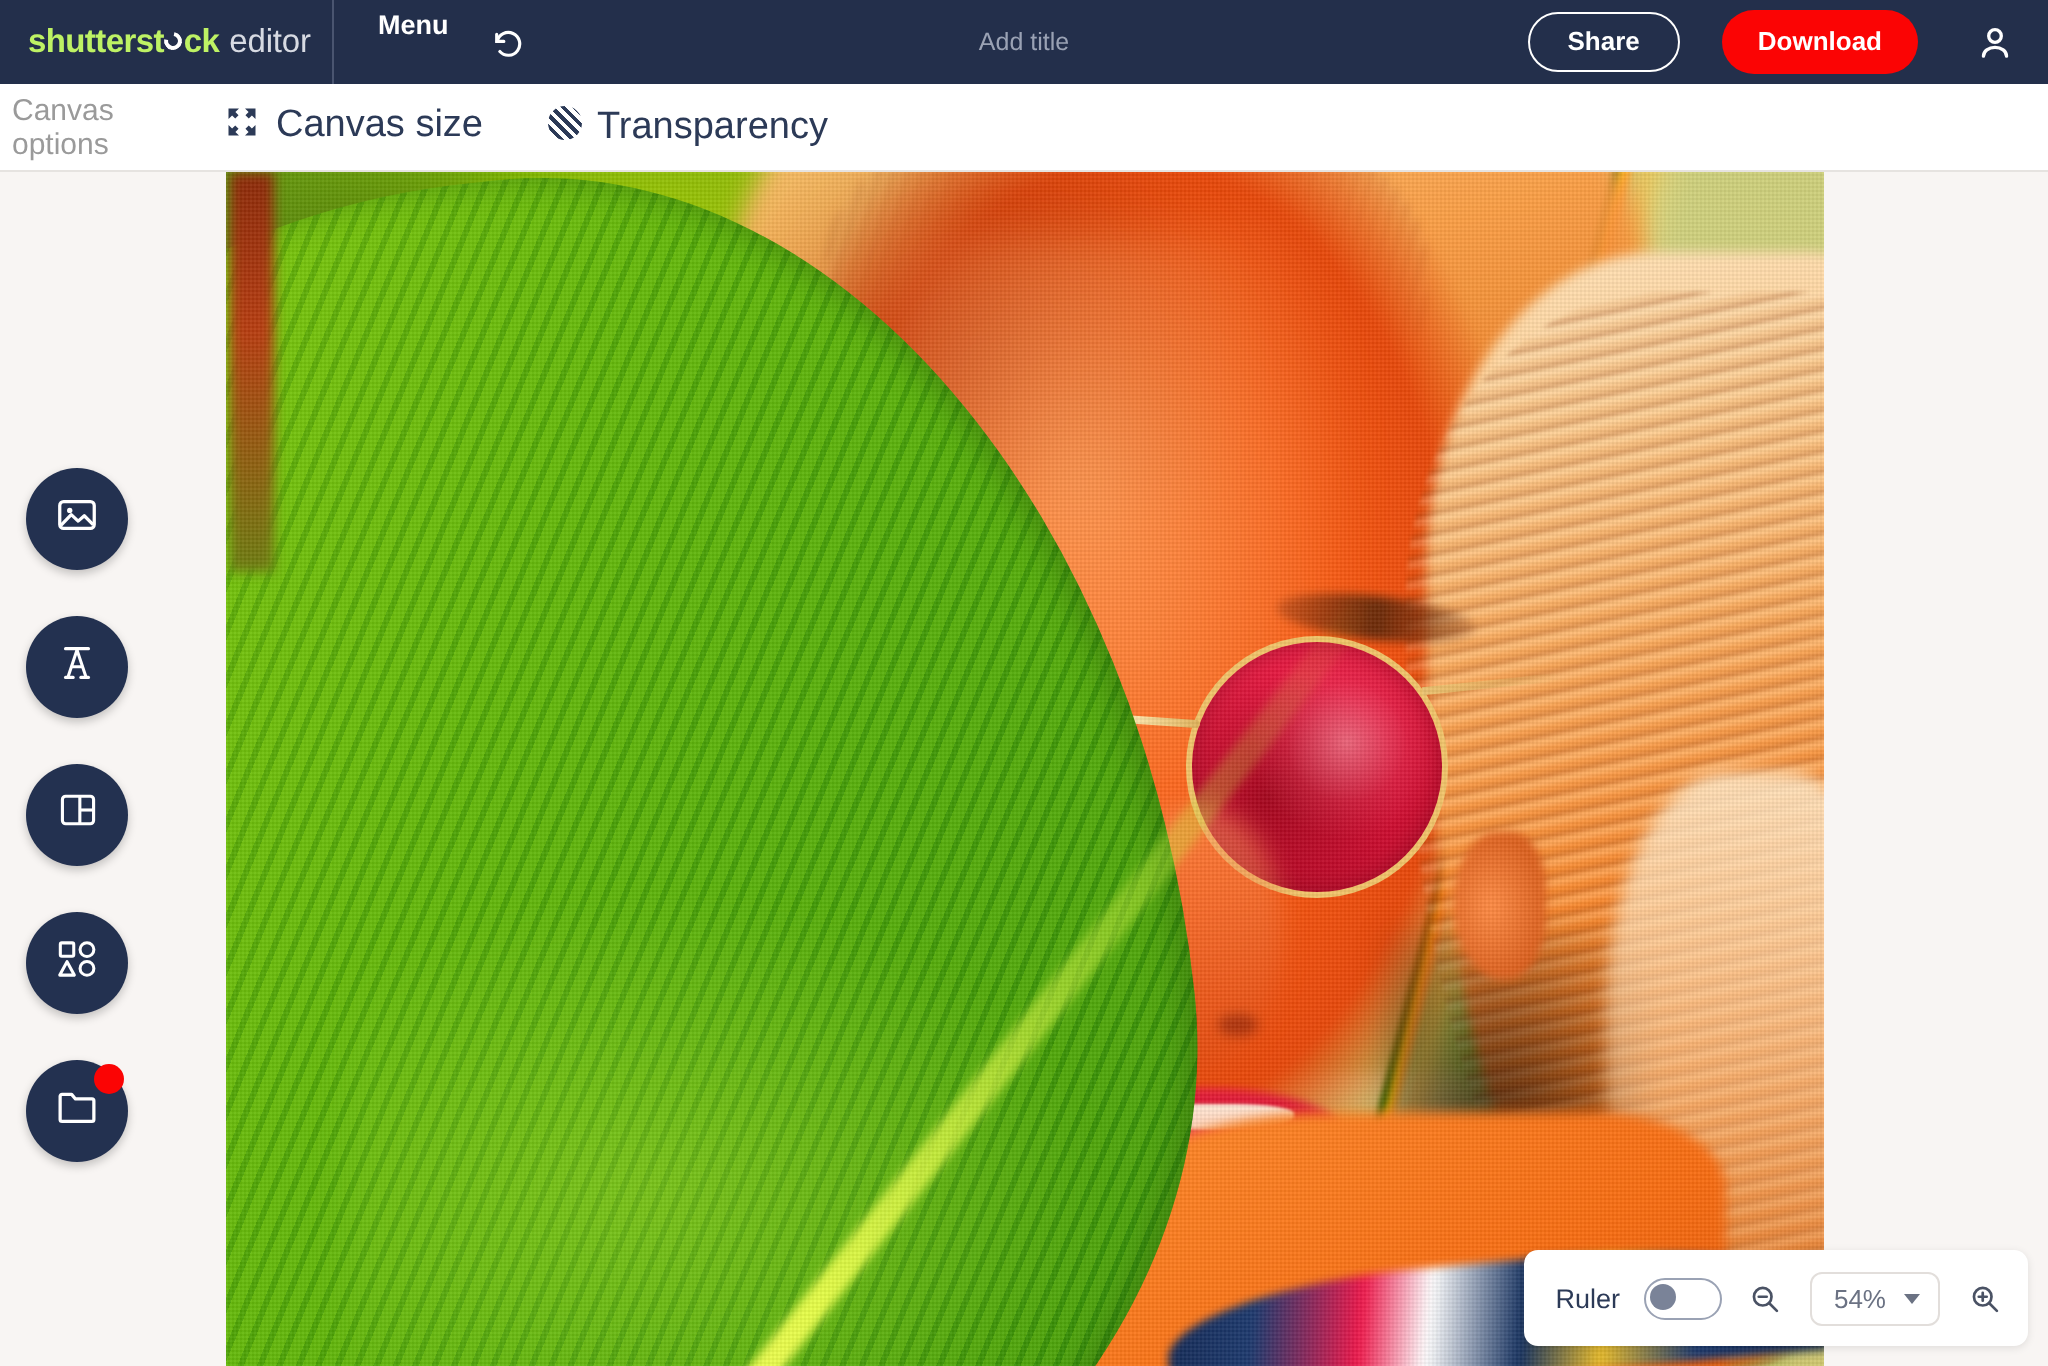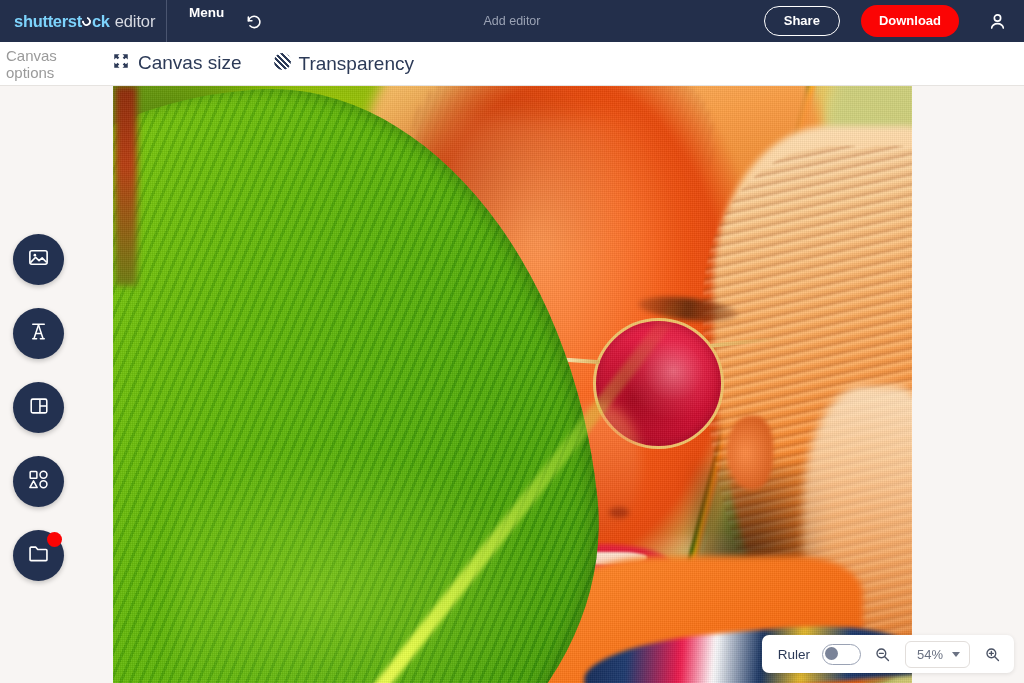"shutterst" .logo-bold { color: #7dd3fc -> #bef264 }
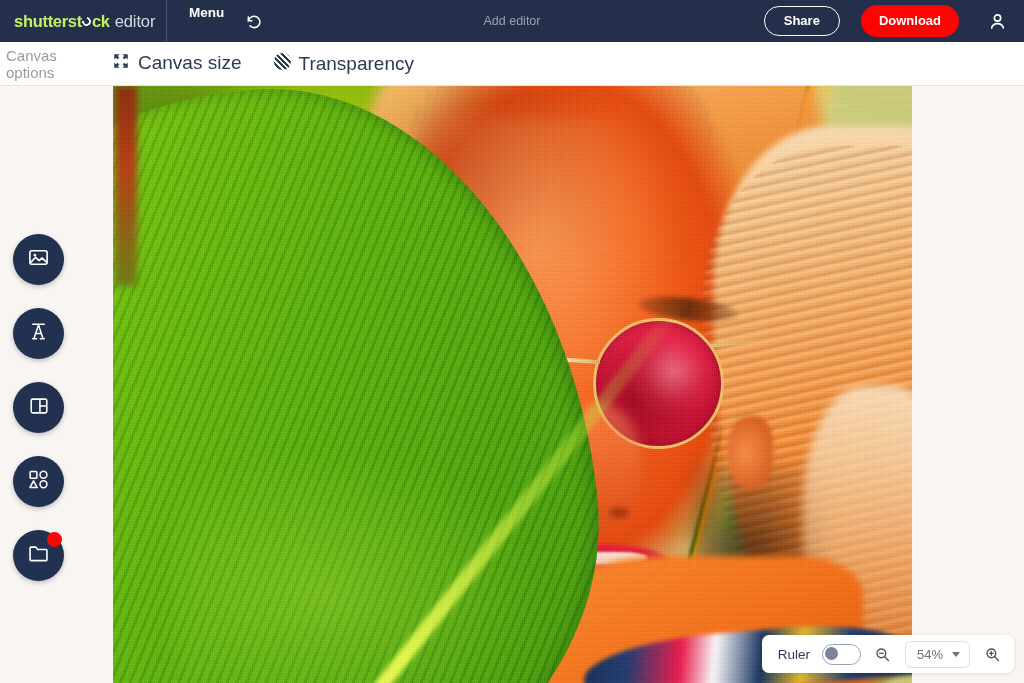"Add editor" div.add-title { text: editor -> title }
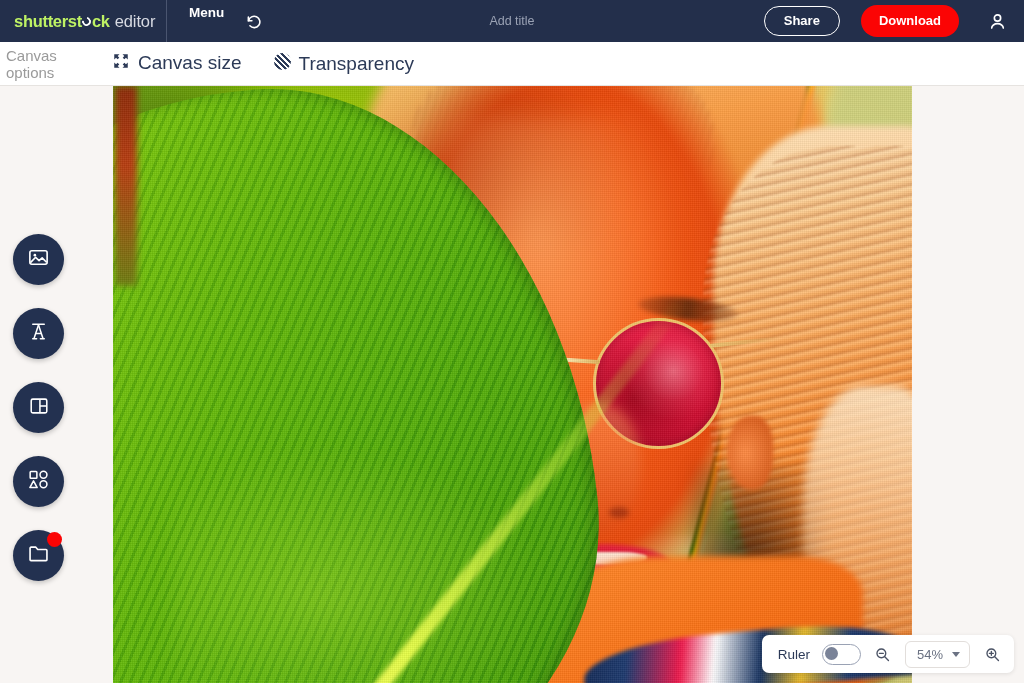"Ruler" .zoombar { height: 38px -> 48px }
